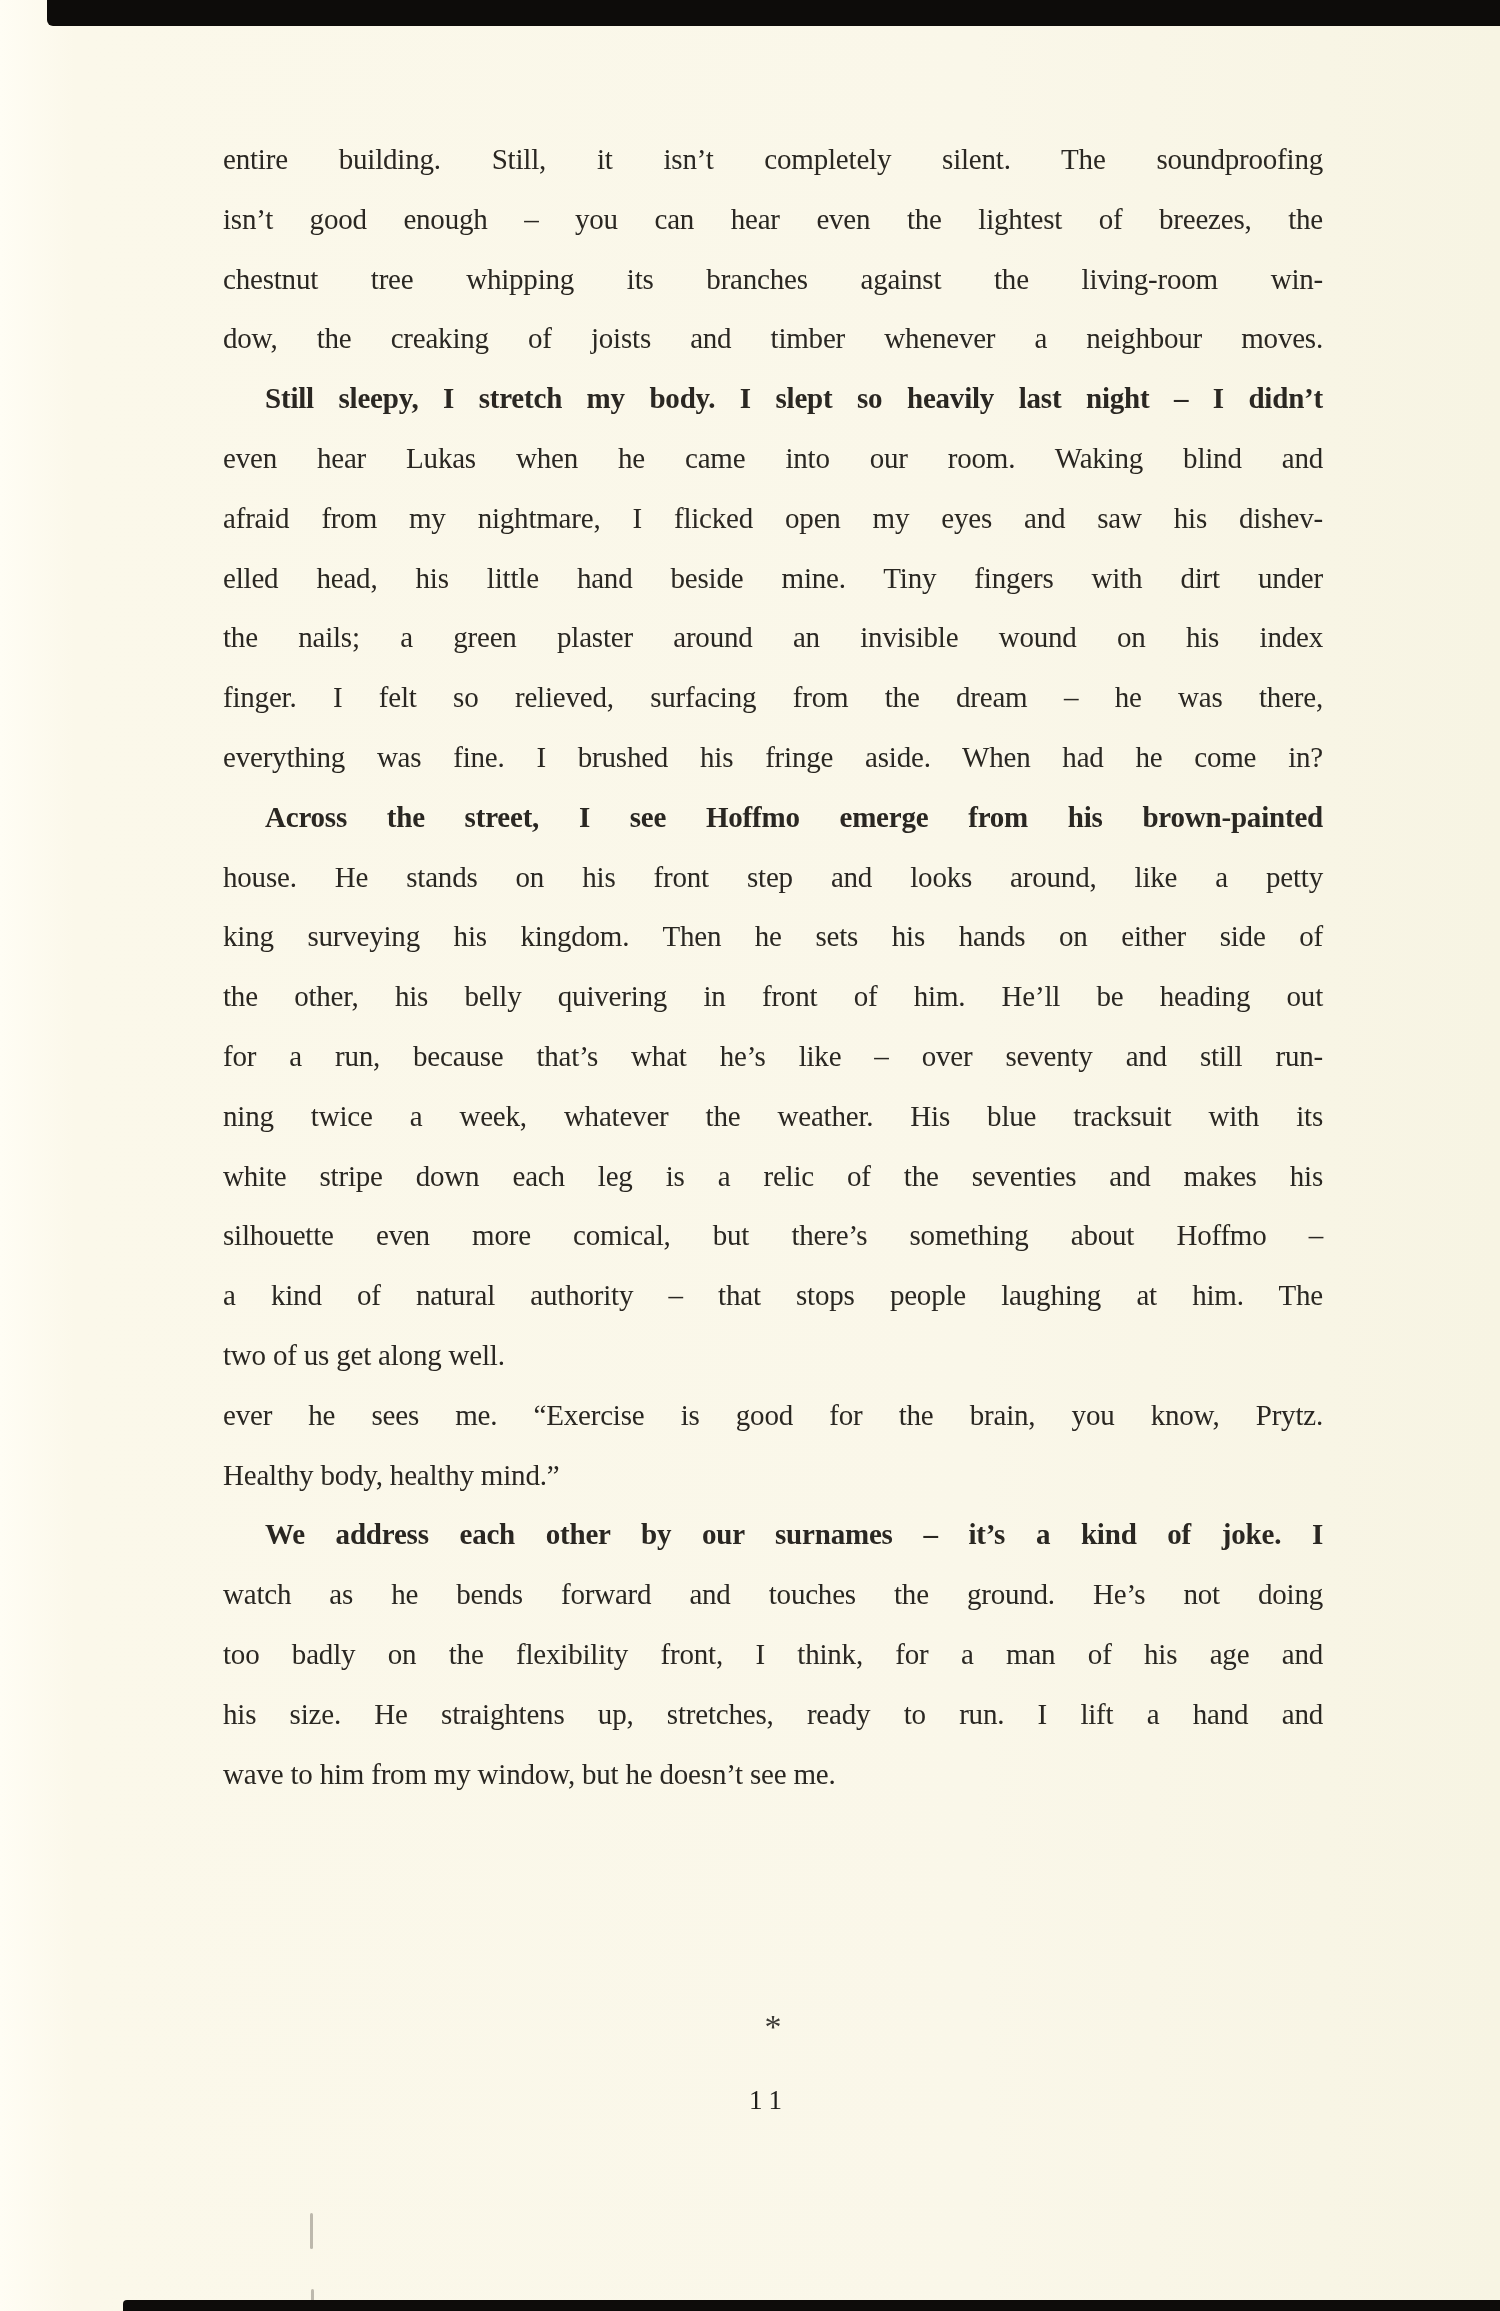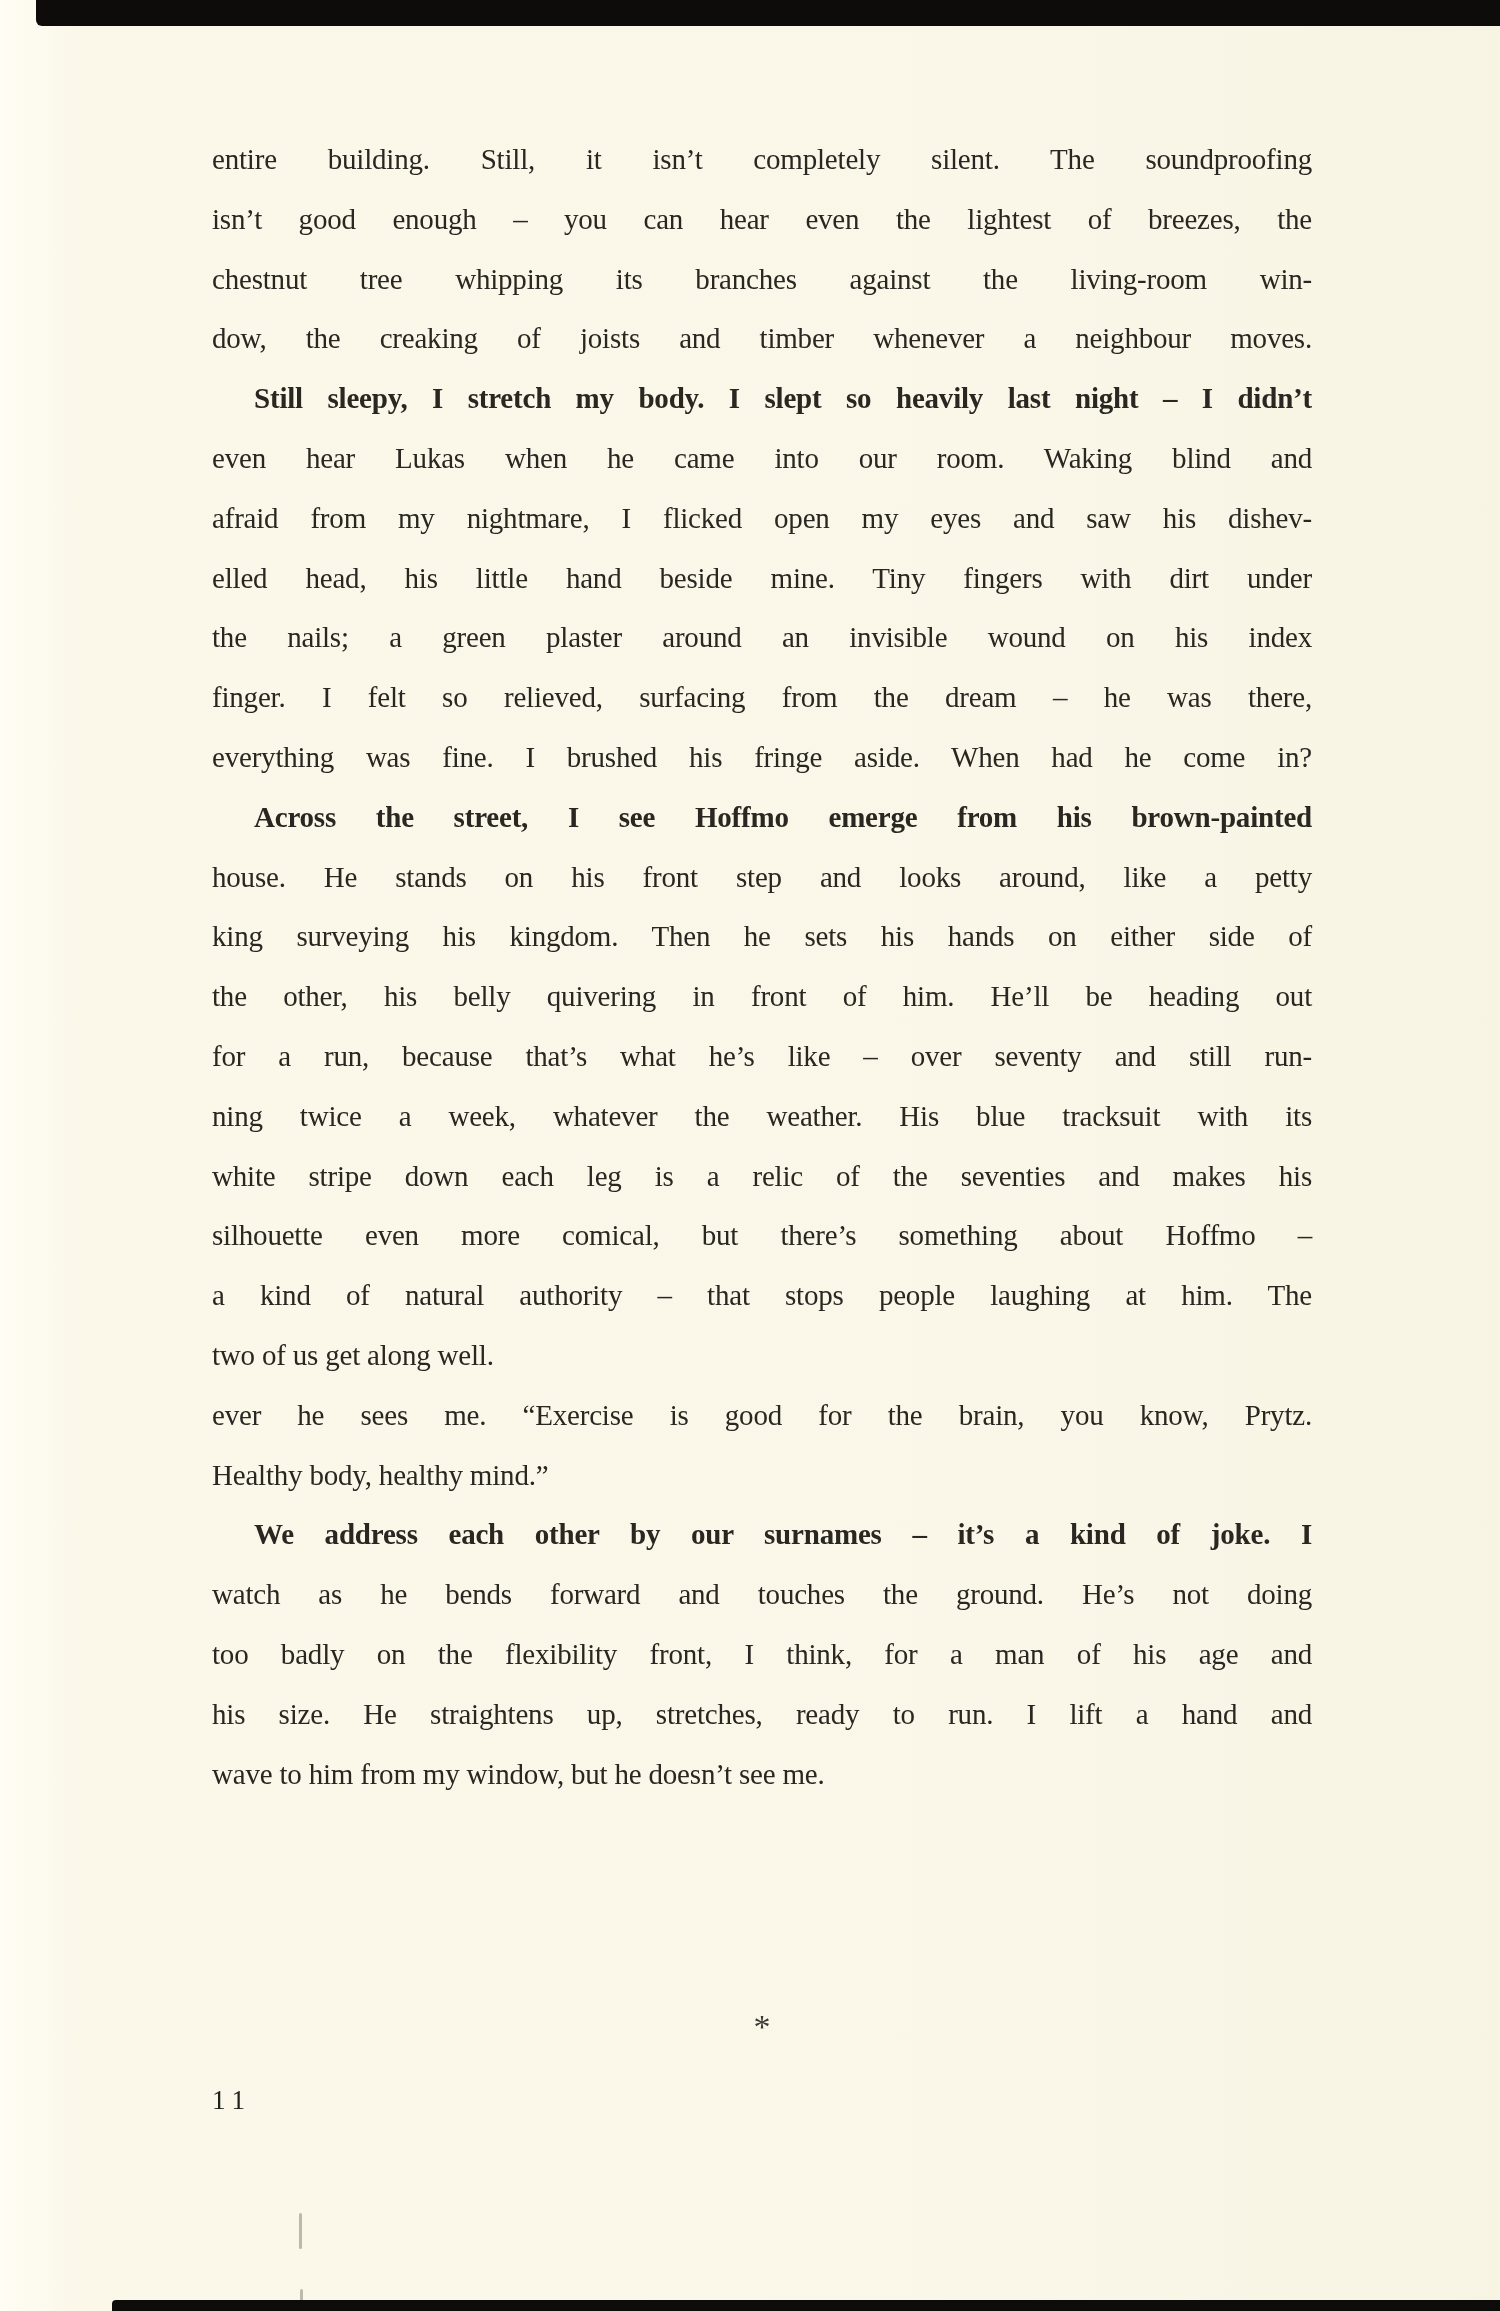"entire building. Still, it isn’t" .page { margin-left: none -> 11px }
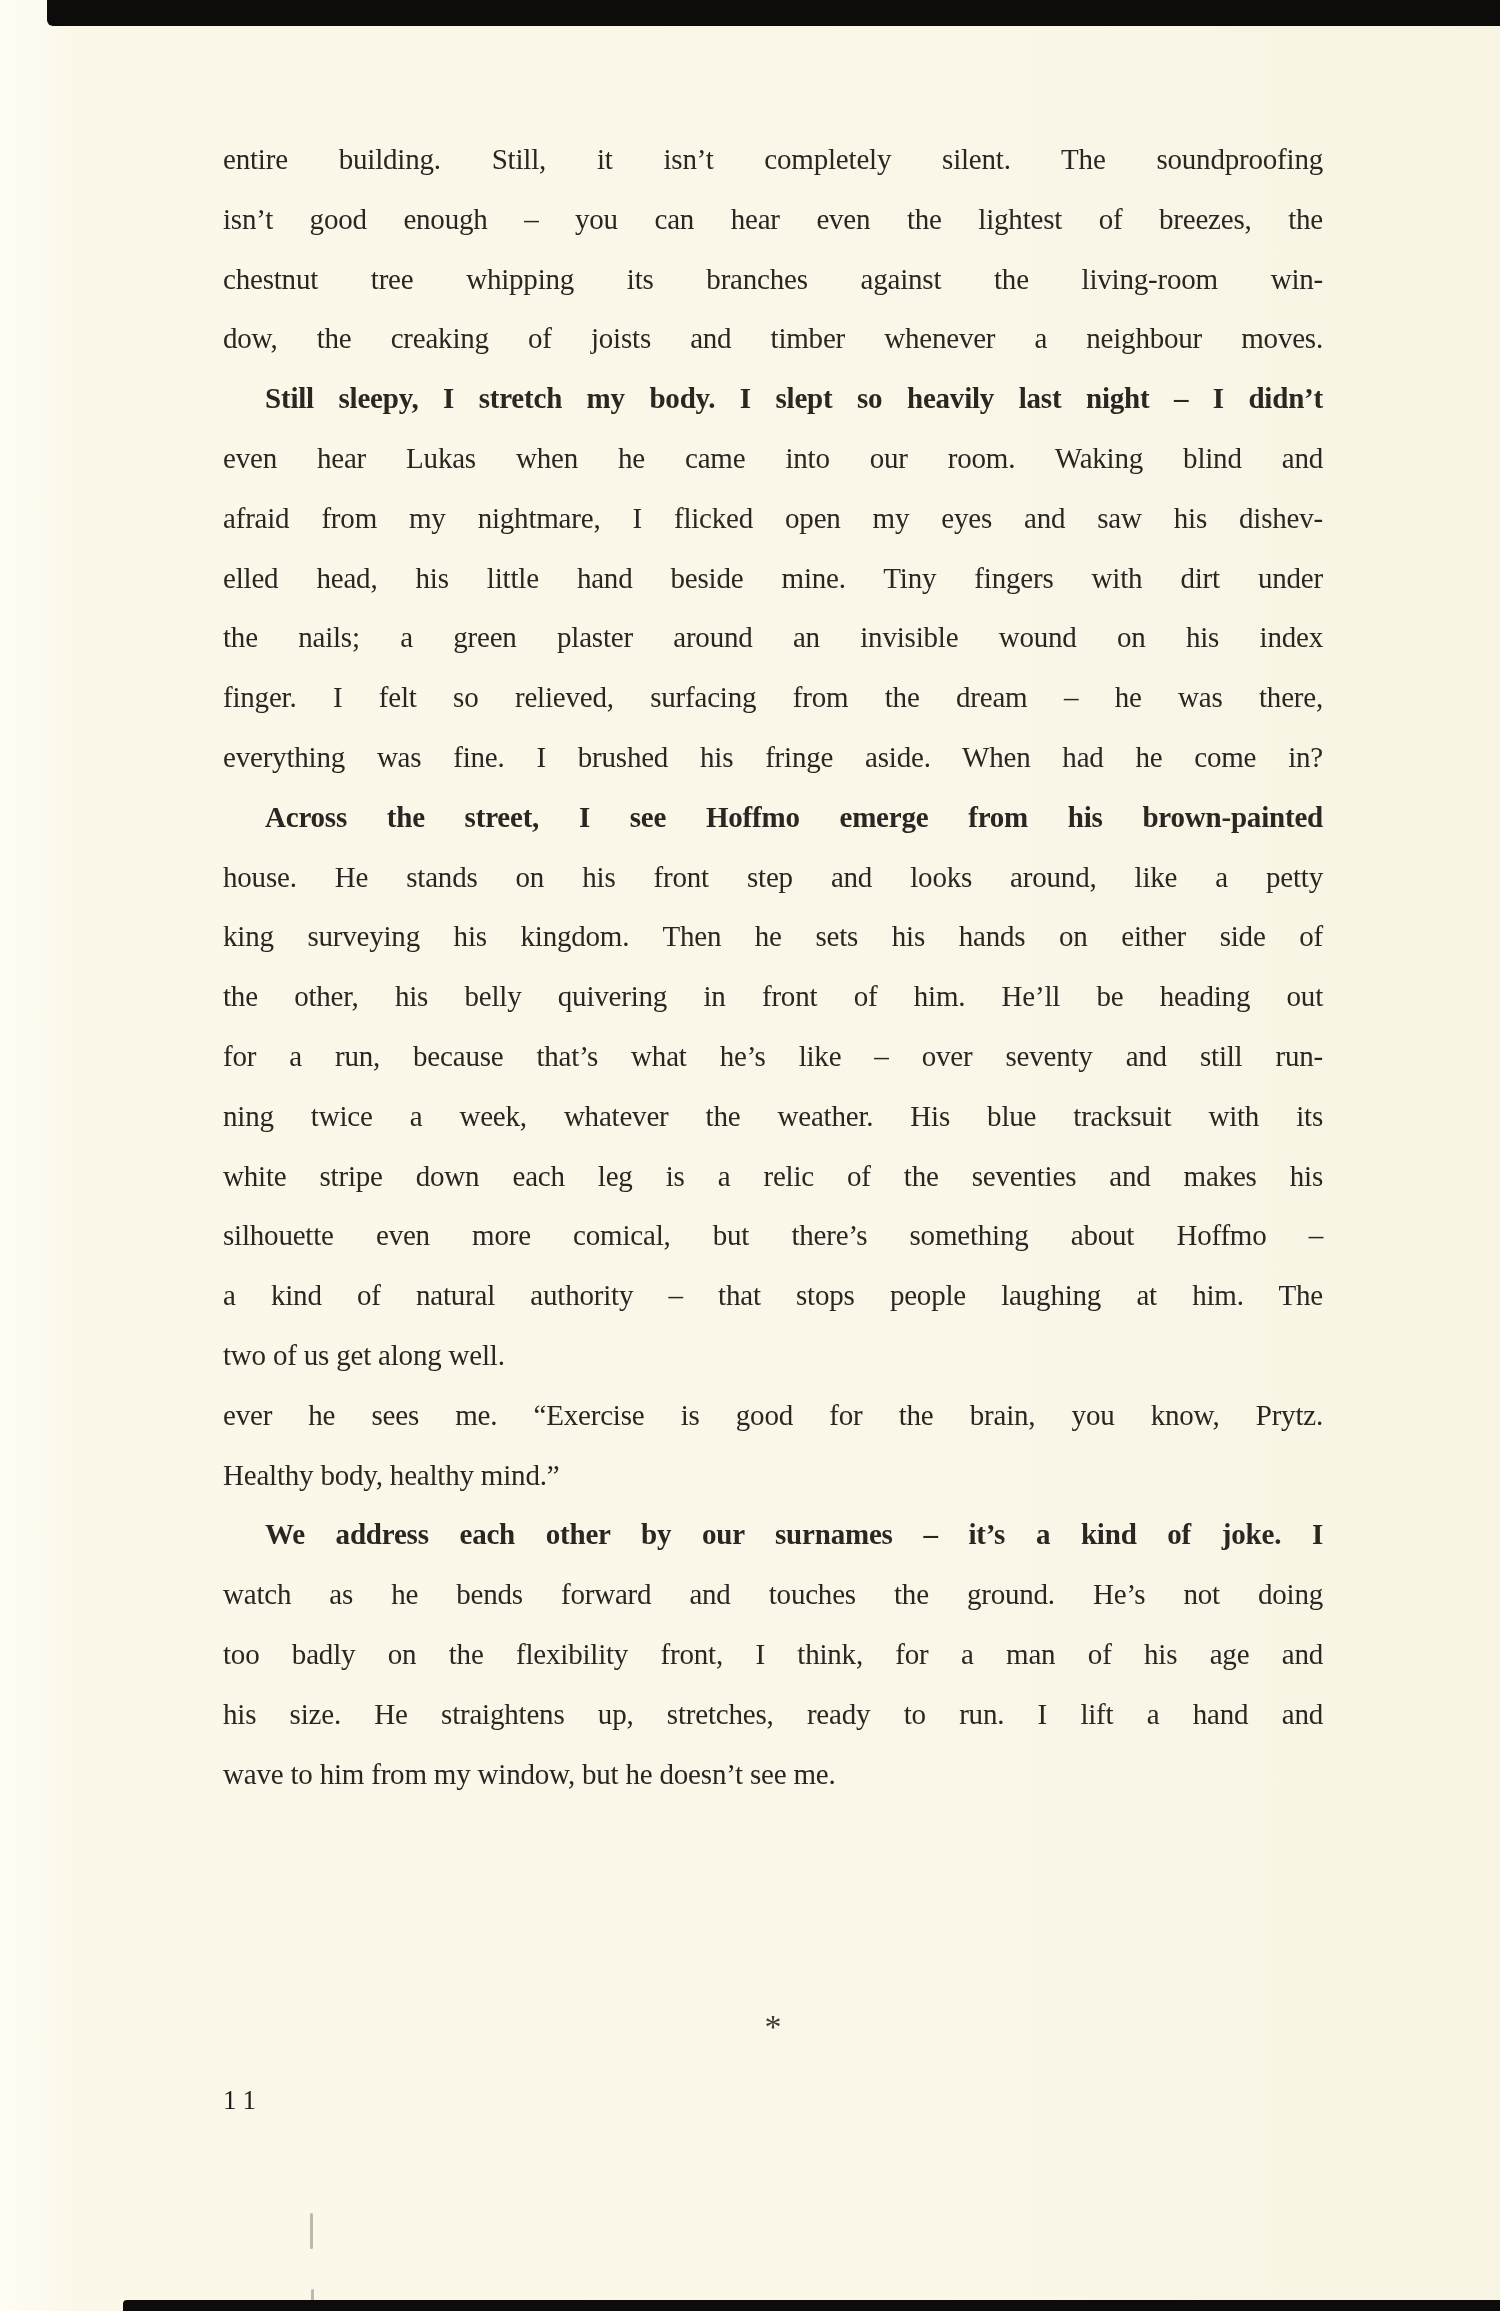"11" .page-number { text-align: left -> center }
